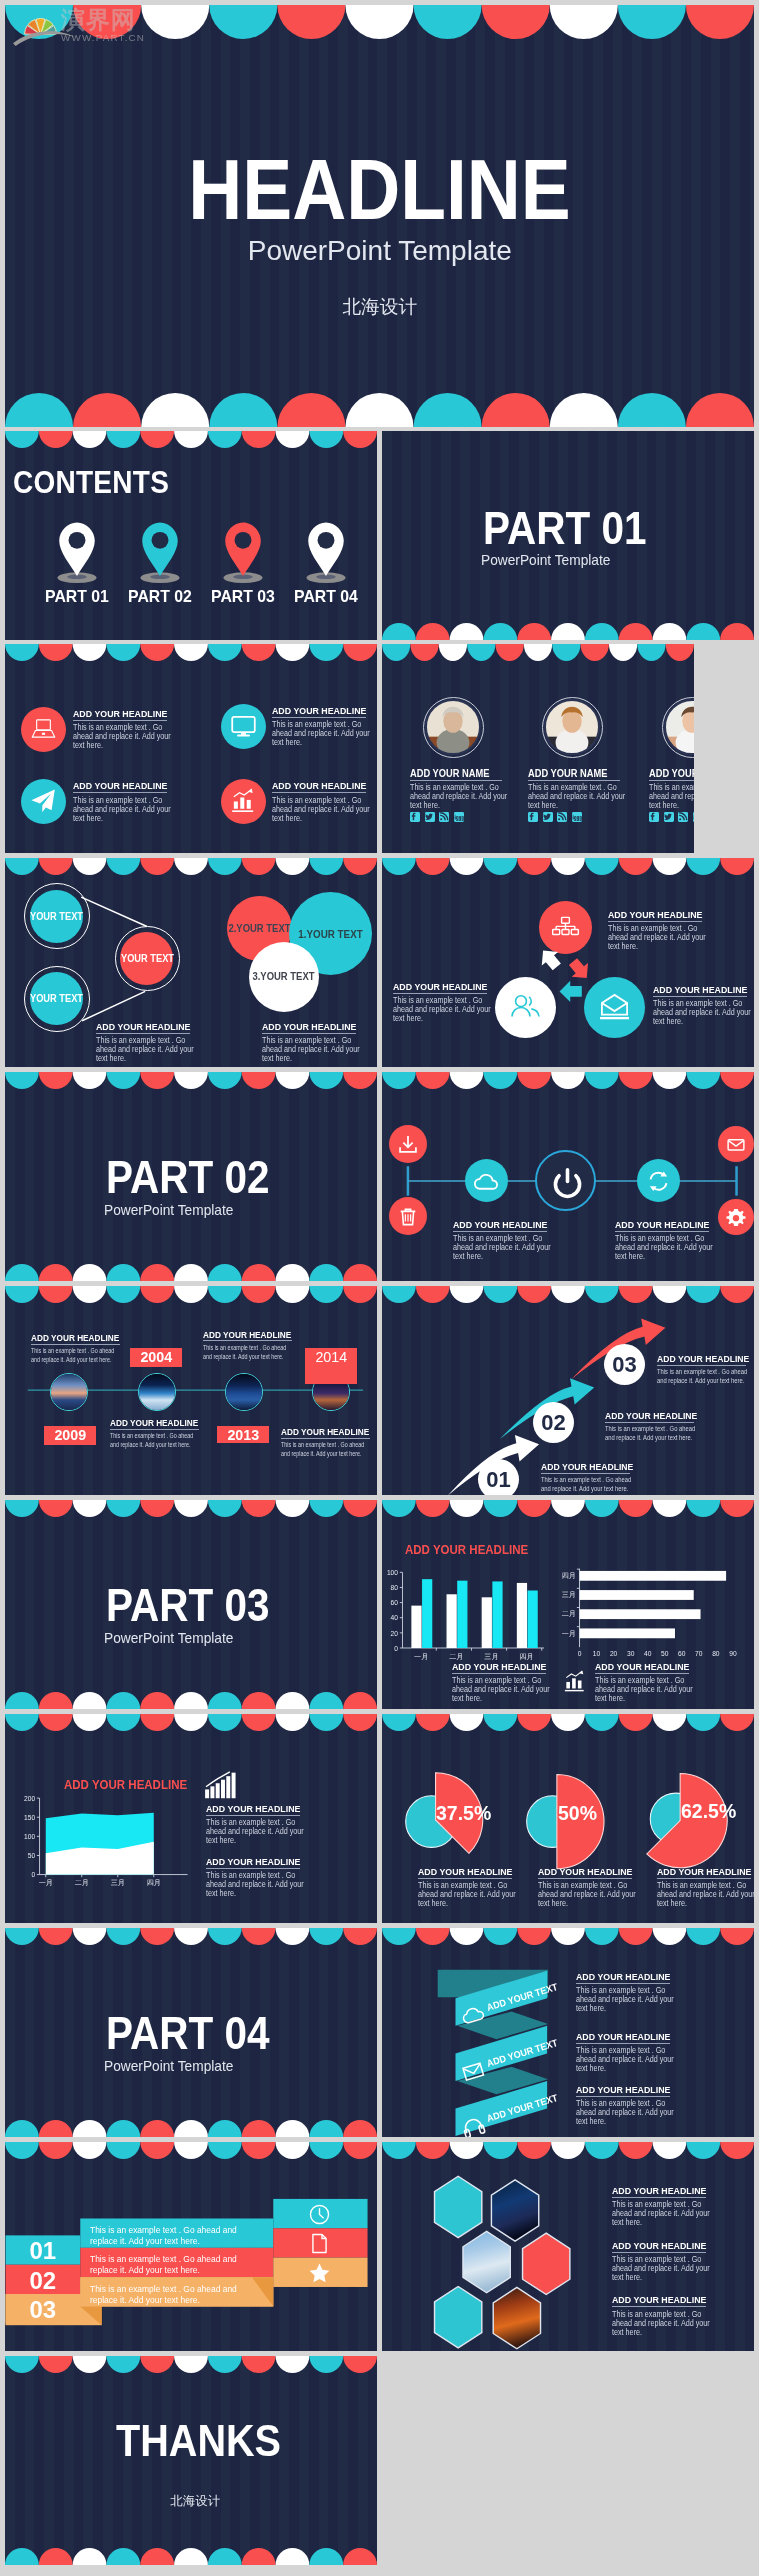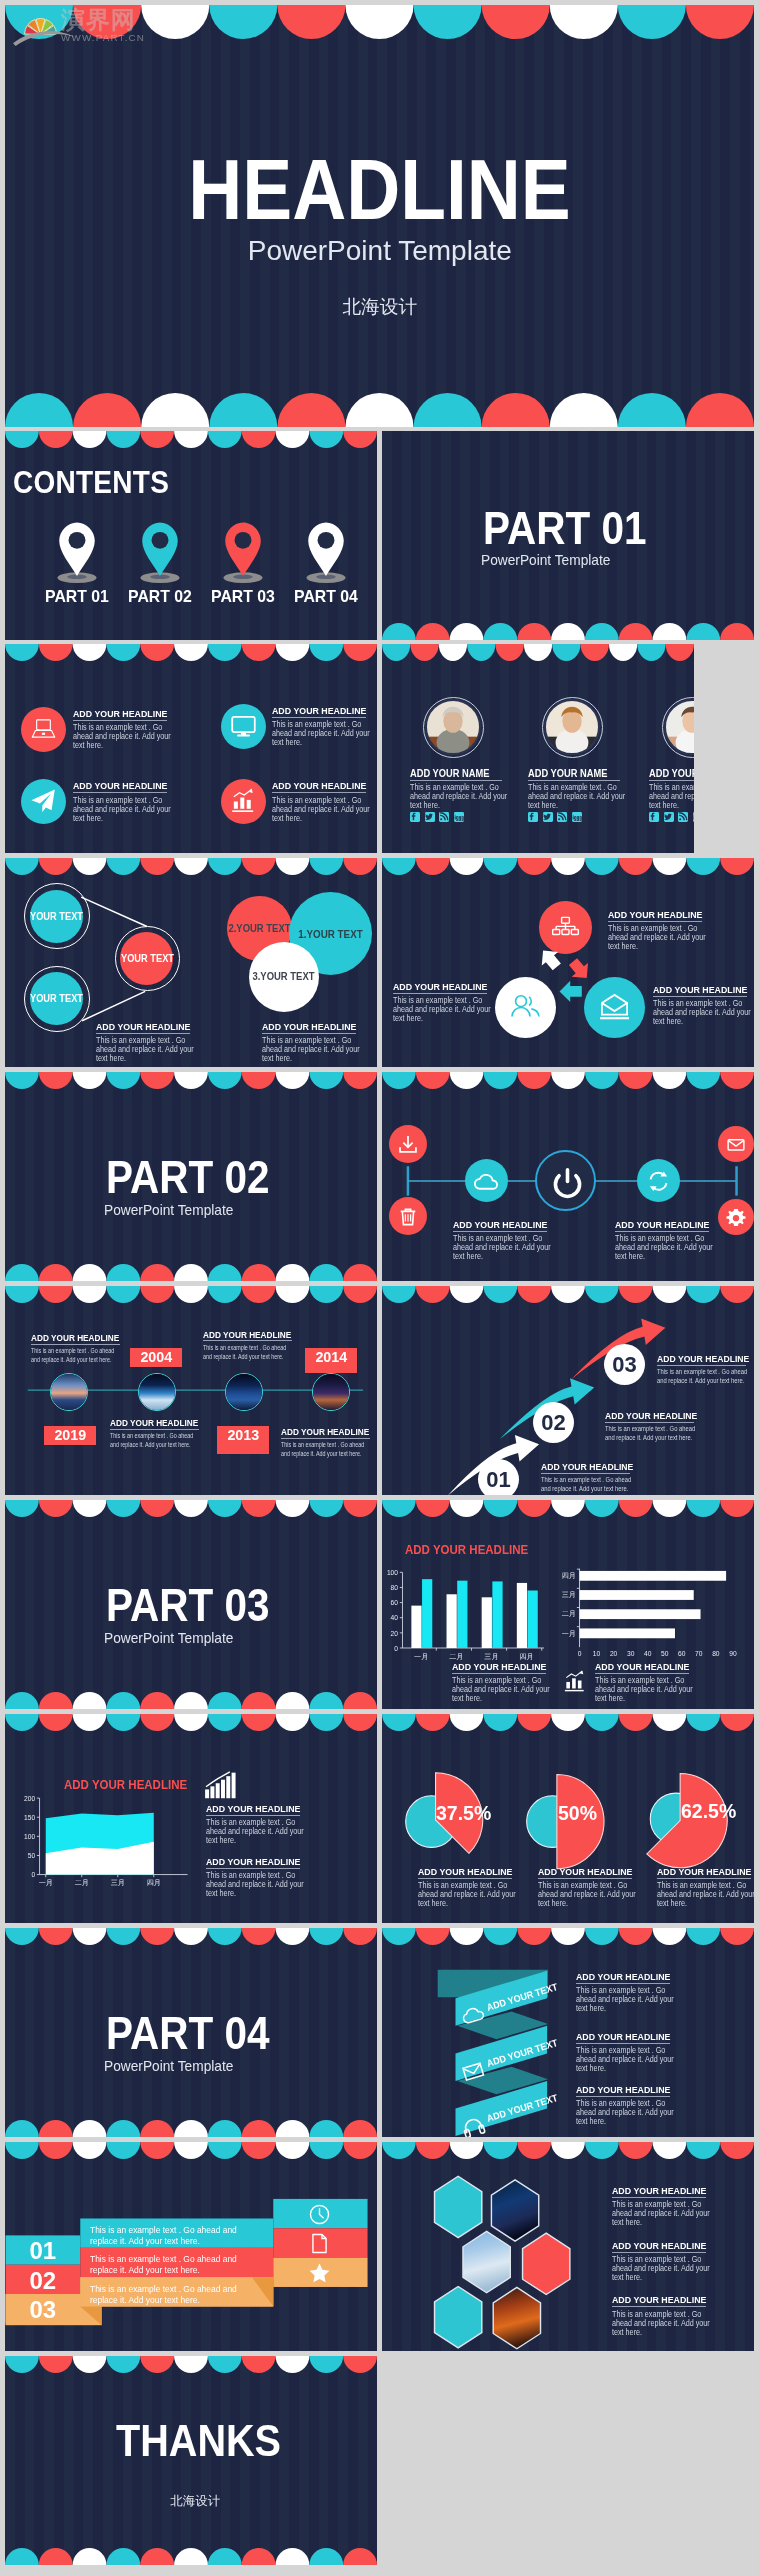"2014" div { font-weight: bold -> normal; height: 25px -> 36px }
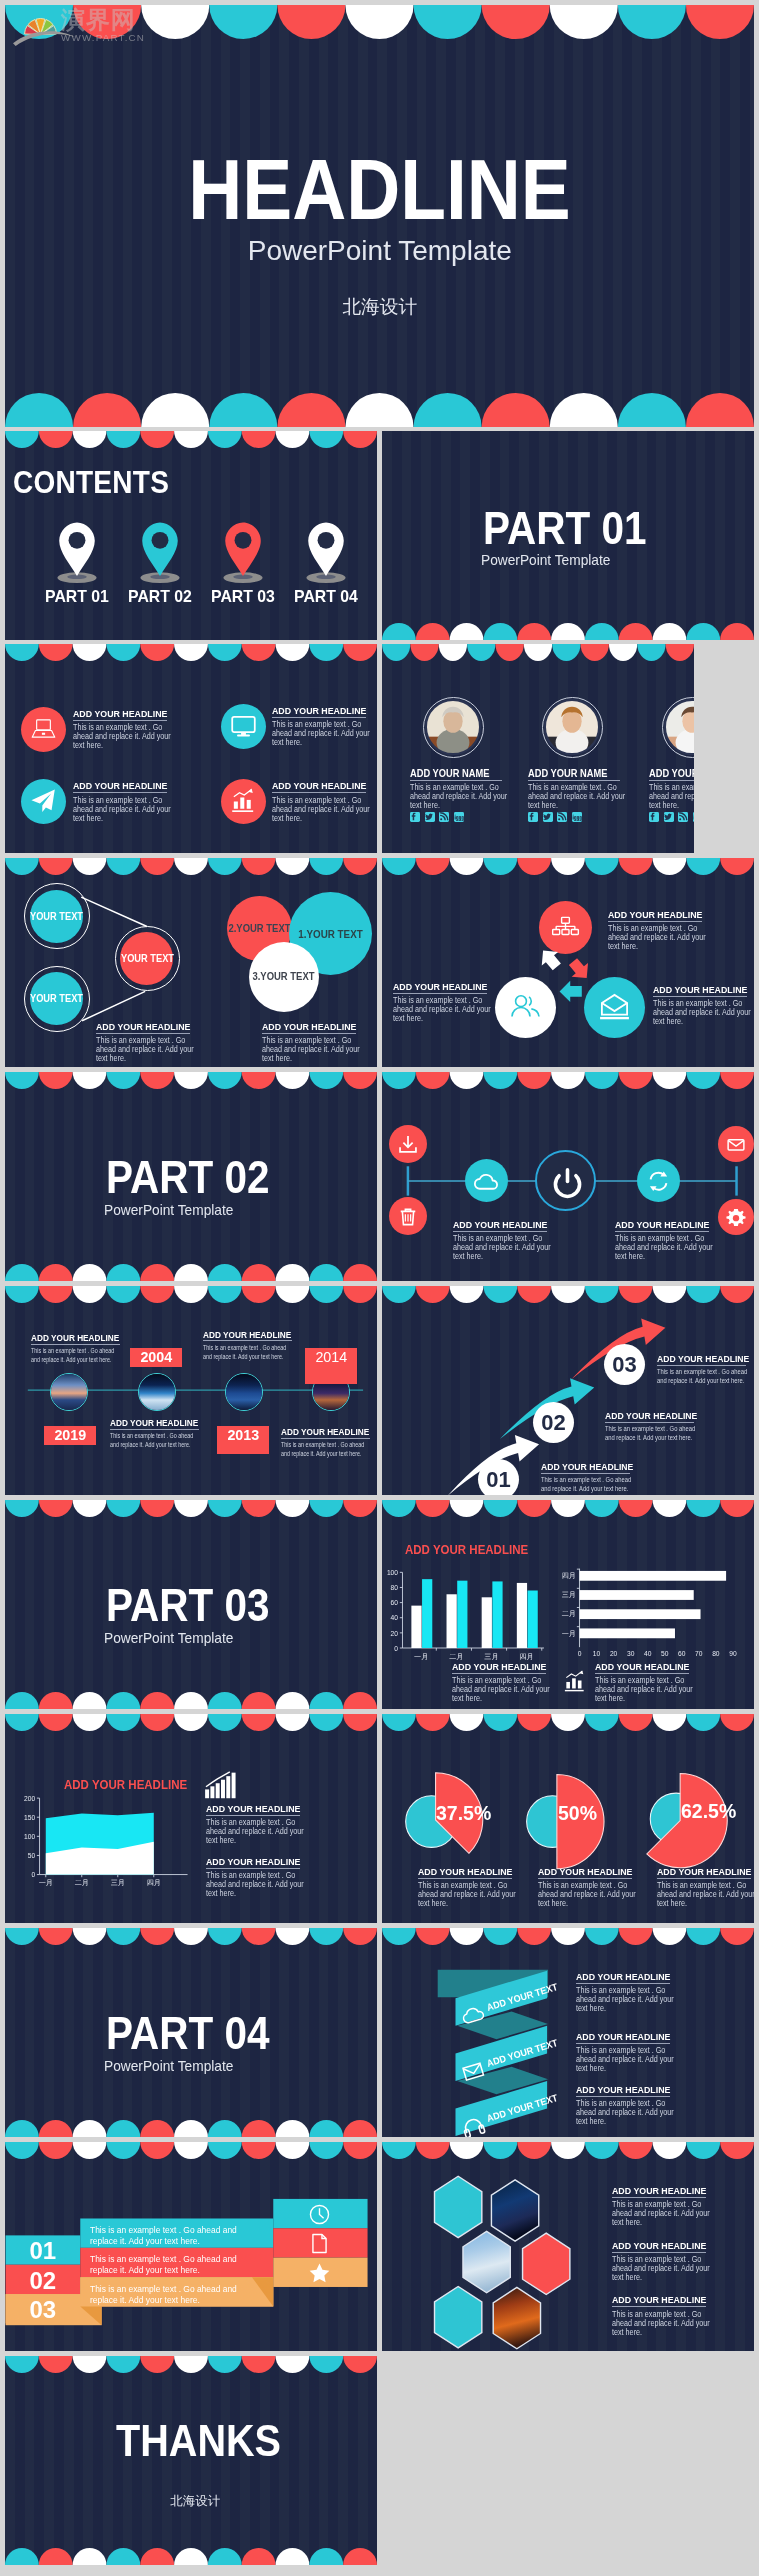"2019" div { text: 2019 -> 2009 }
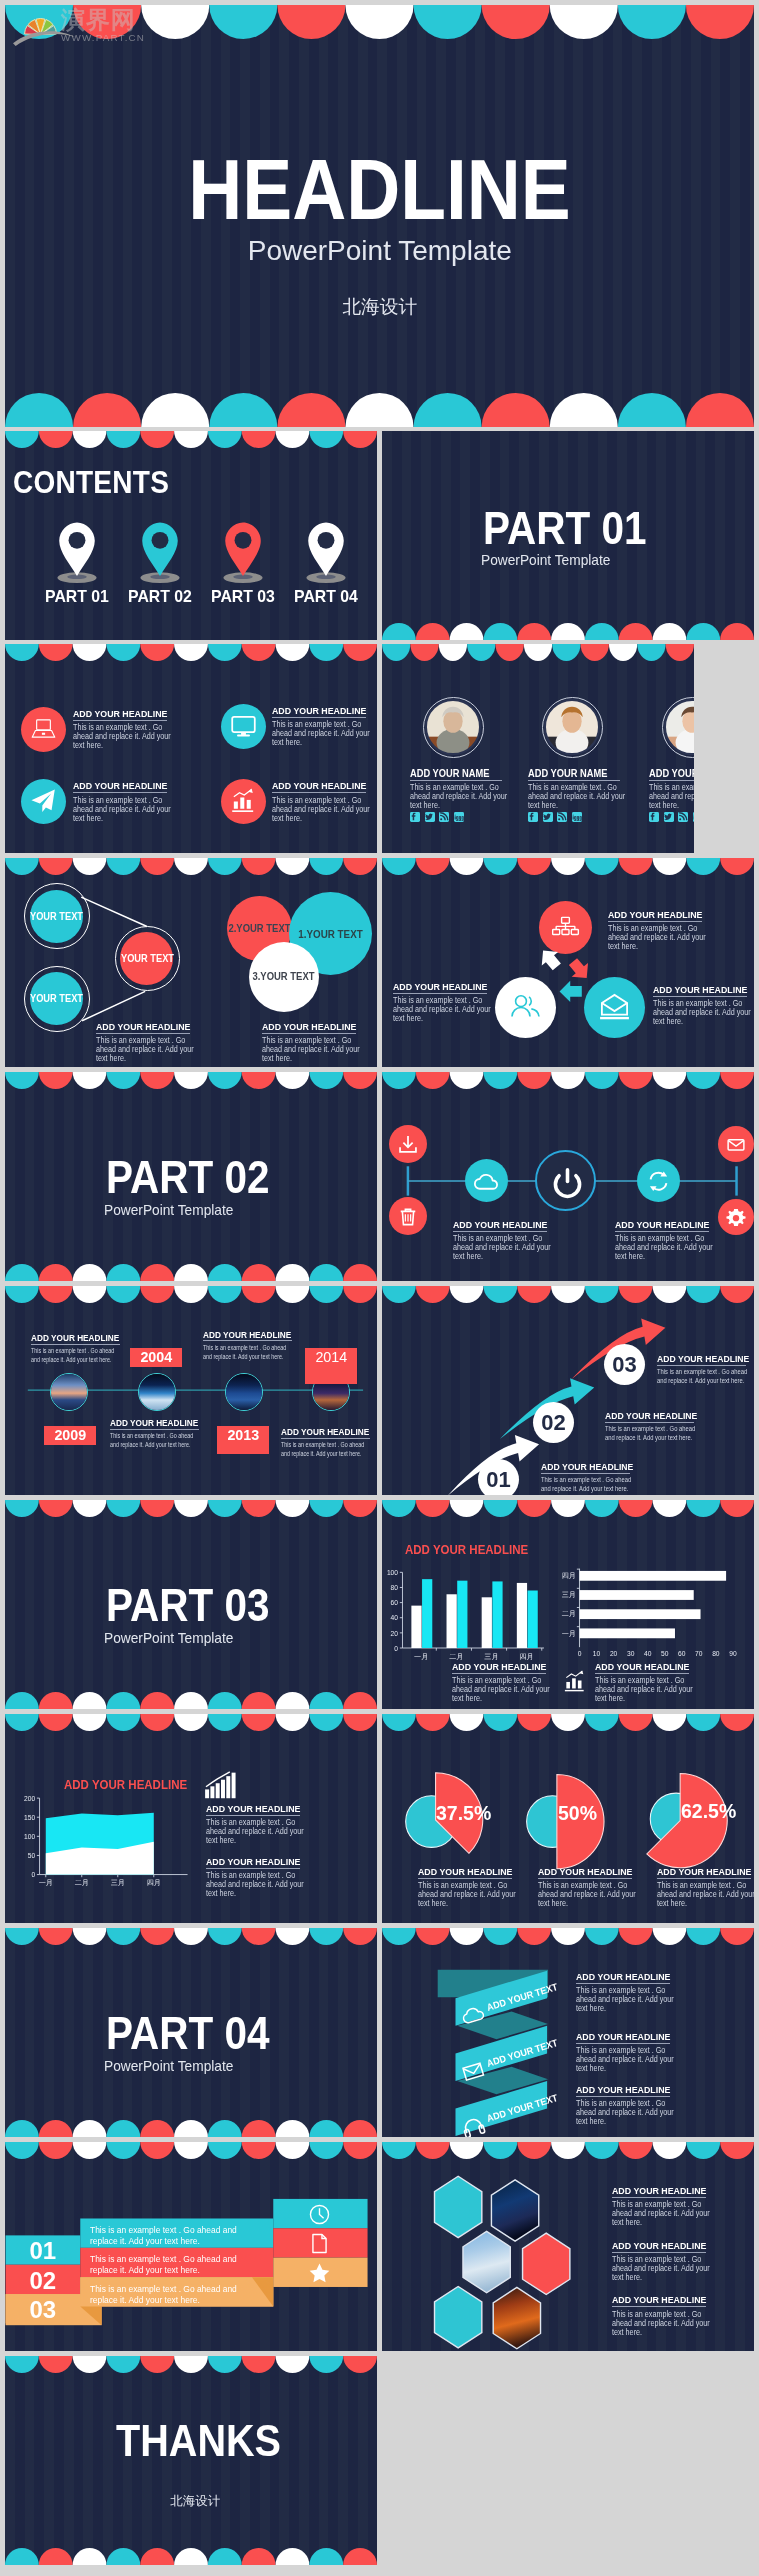"2013" div { height: 28px -> 17px }
